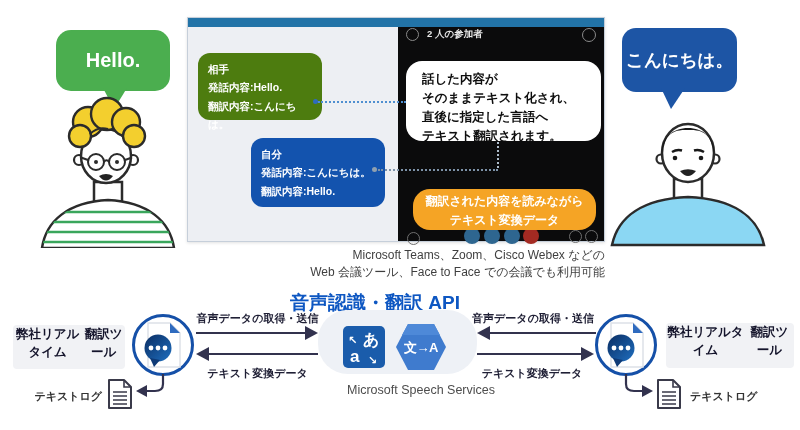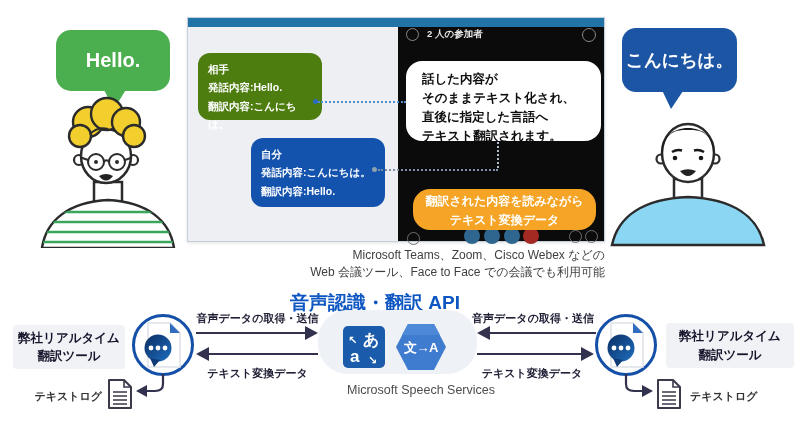"弊社リアルタイム" .tool-label { flex-direction: column -> row }
